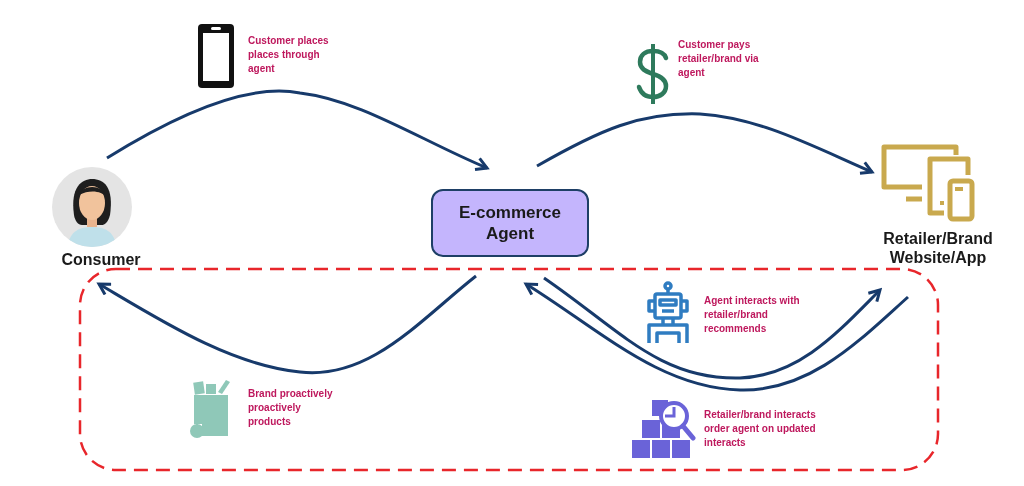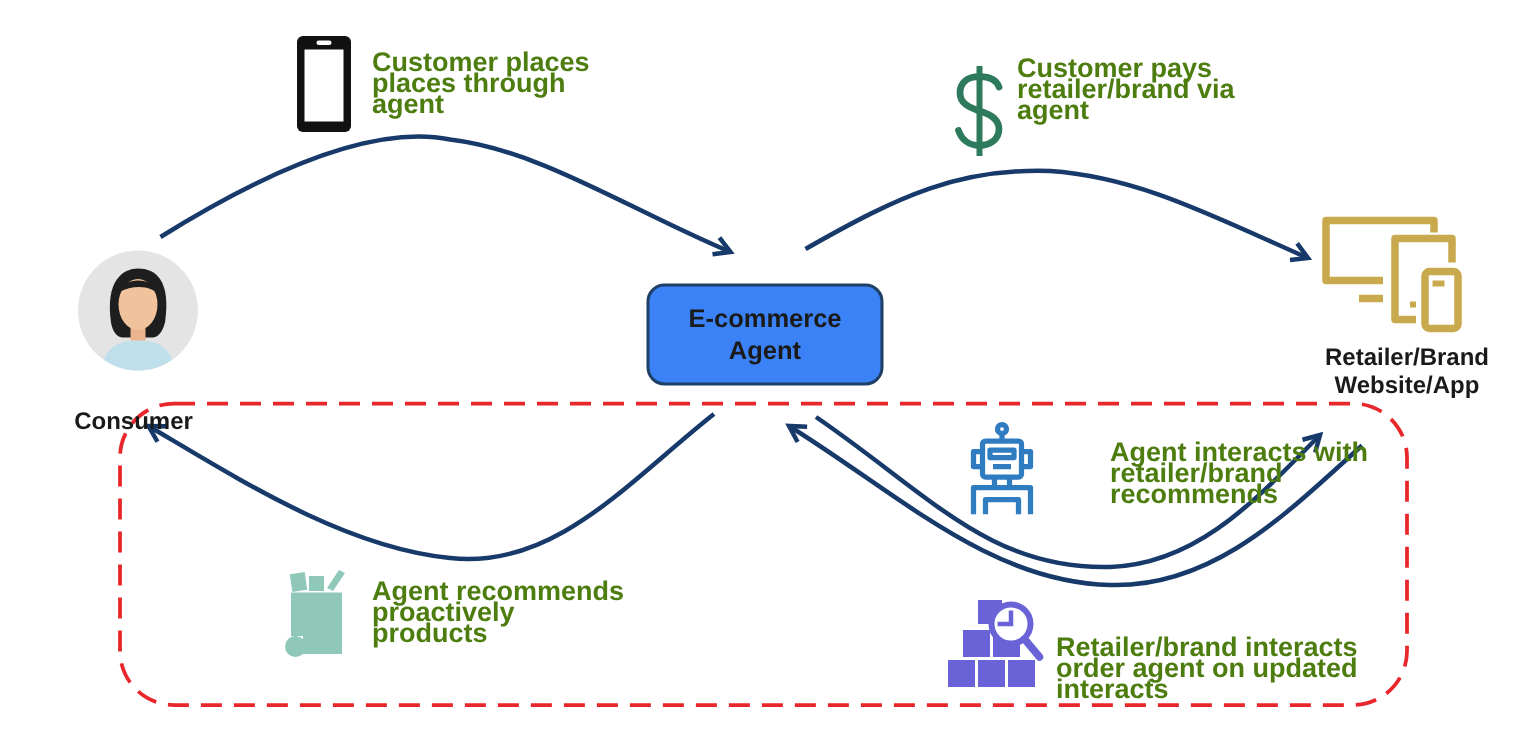"Customer places" .label { color: #4d7c0f -> #be185d; font-size: 18px -> 10px }
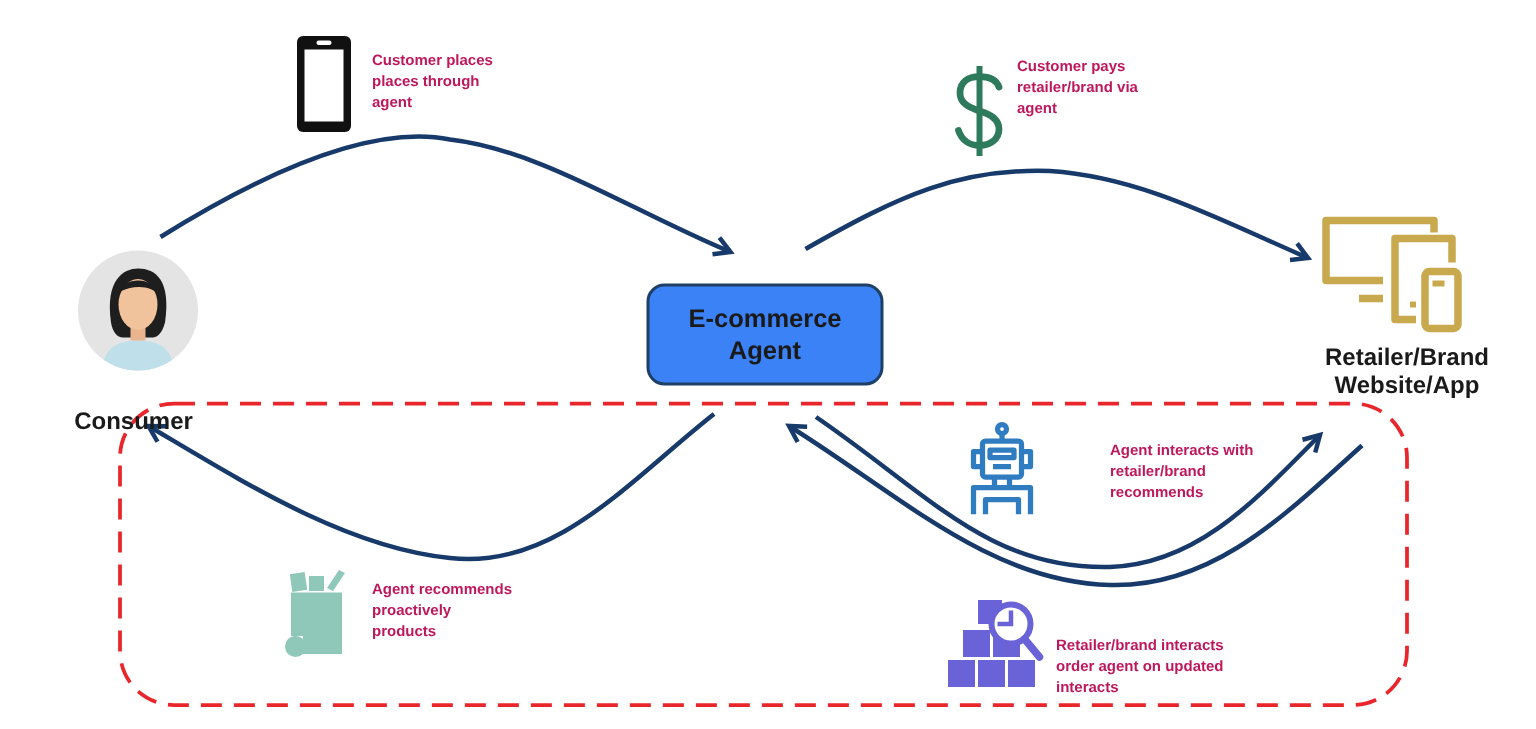"E-commerce" .agent-box { background: #3b82f6 -> #c4b5fd }
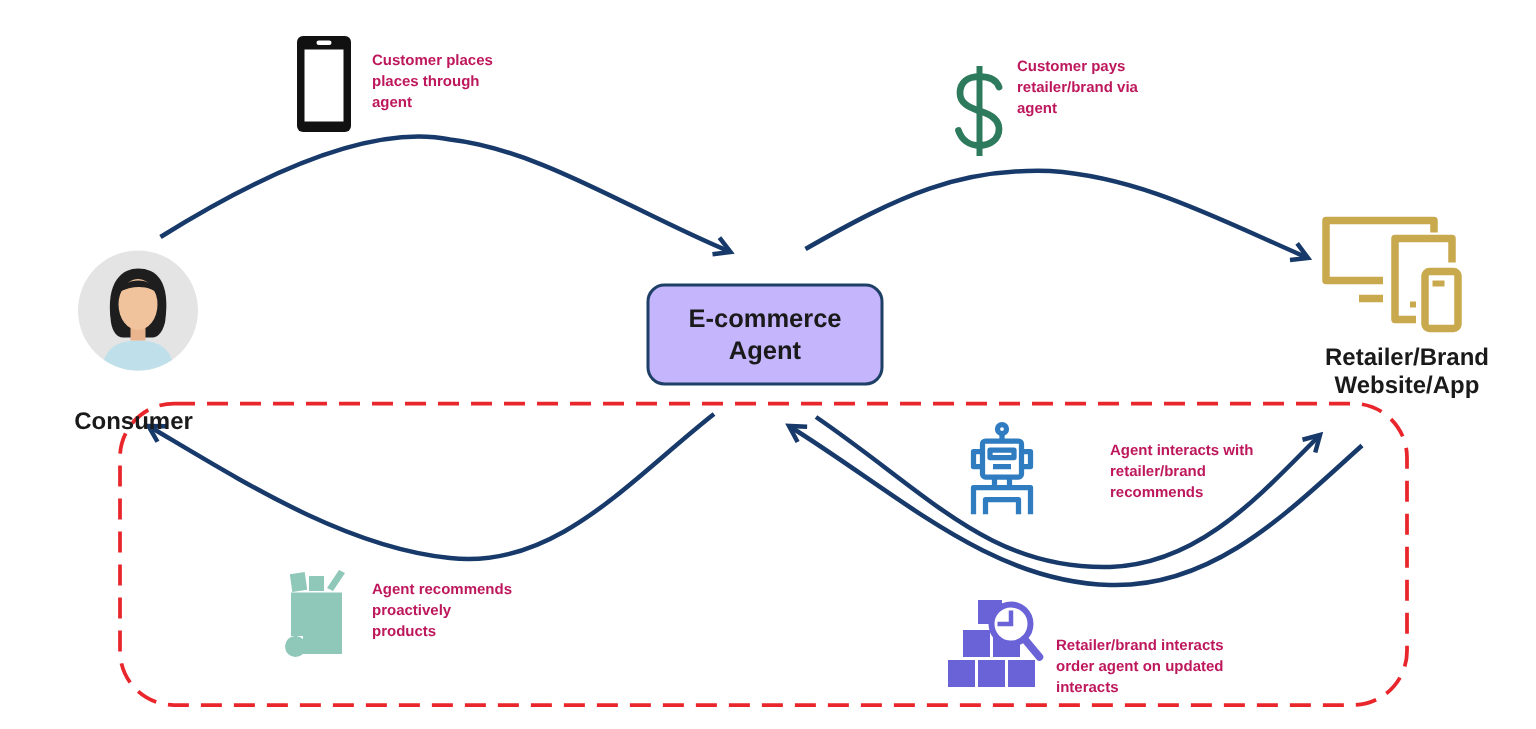"Consumer" div.node-label { left: 37px -> 49px; margin-top: 22px -> none }
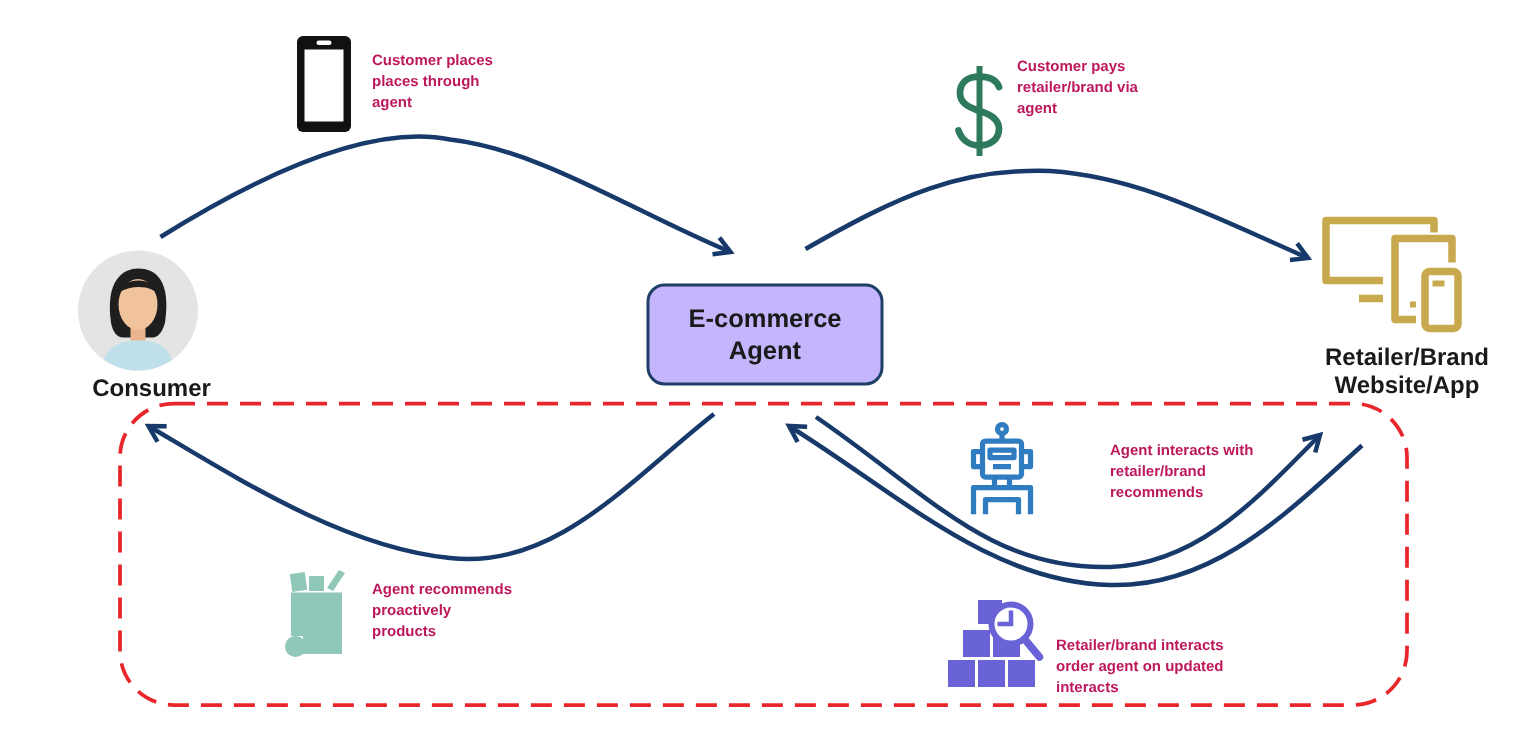"Agent interacts with" div.label { margin-left: 36px -> none }
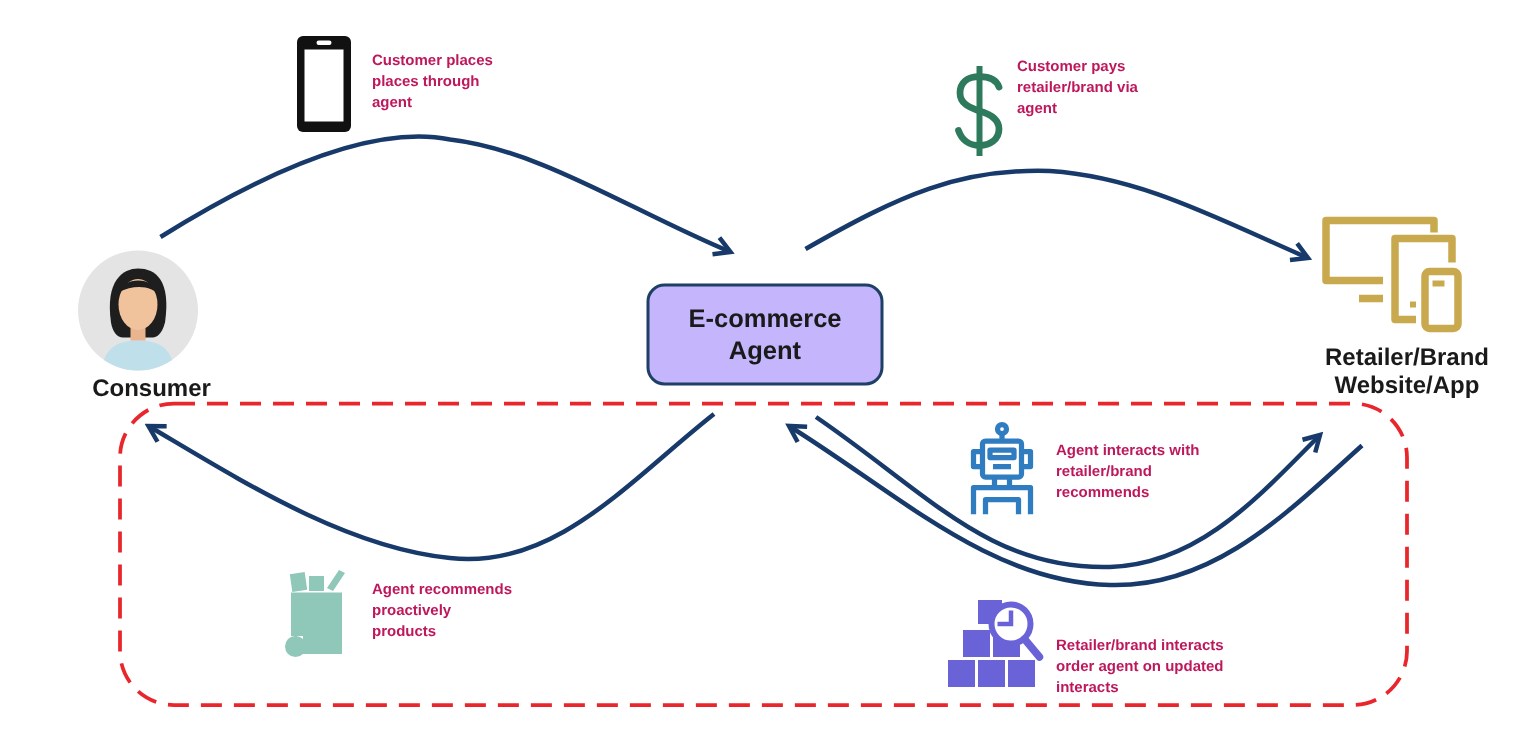"Agent recommends" span { text: Agent recommends -> Brand proactively }
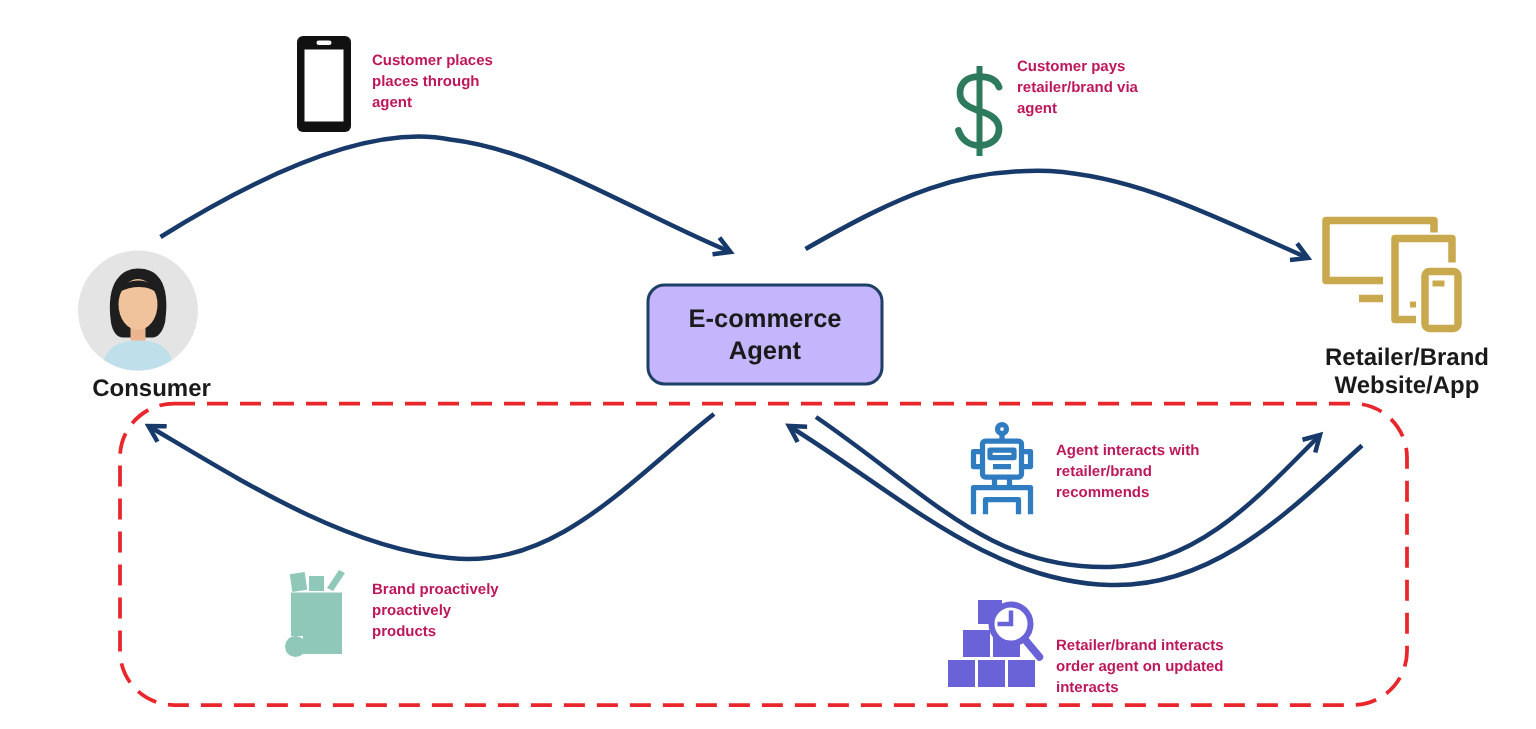"Retailer/brand interacts" div.label { margin-top: 16px -> none }
